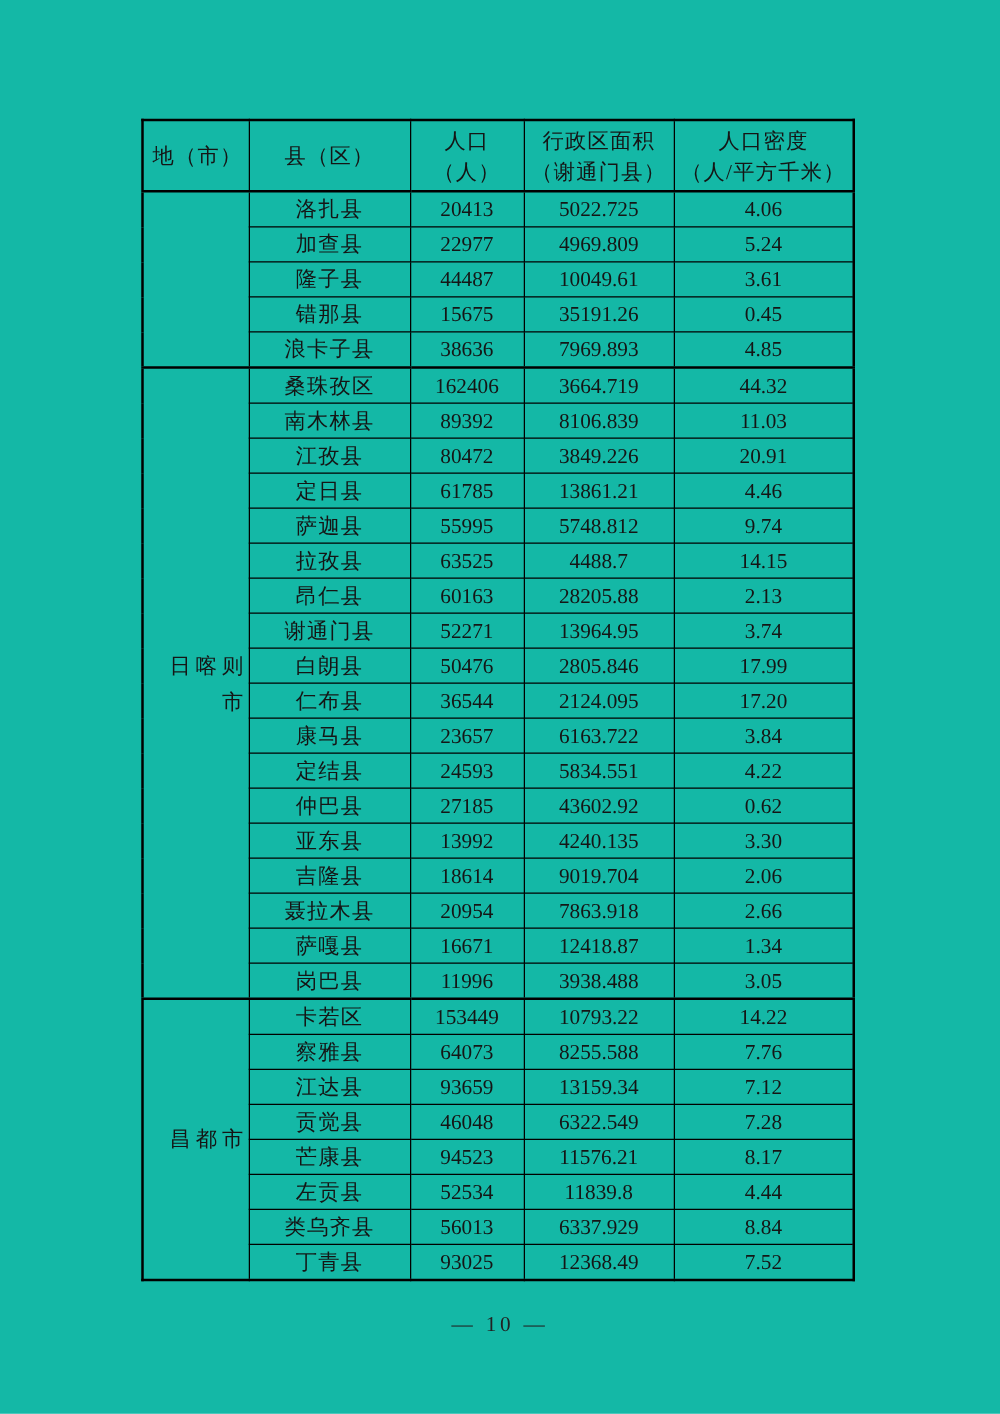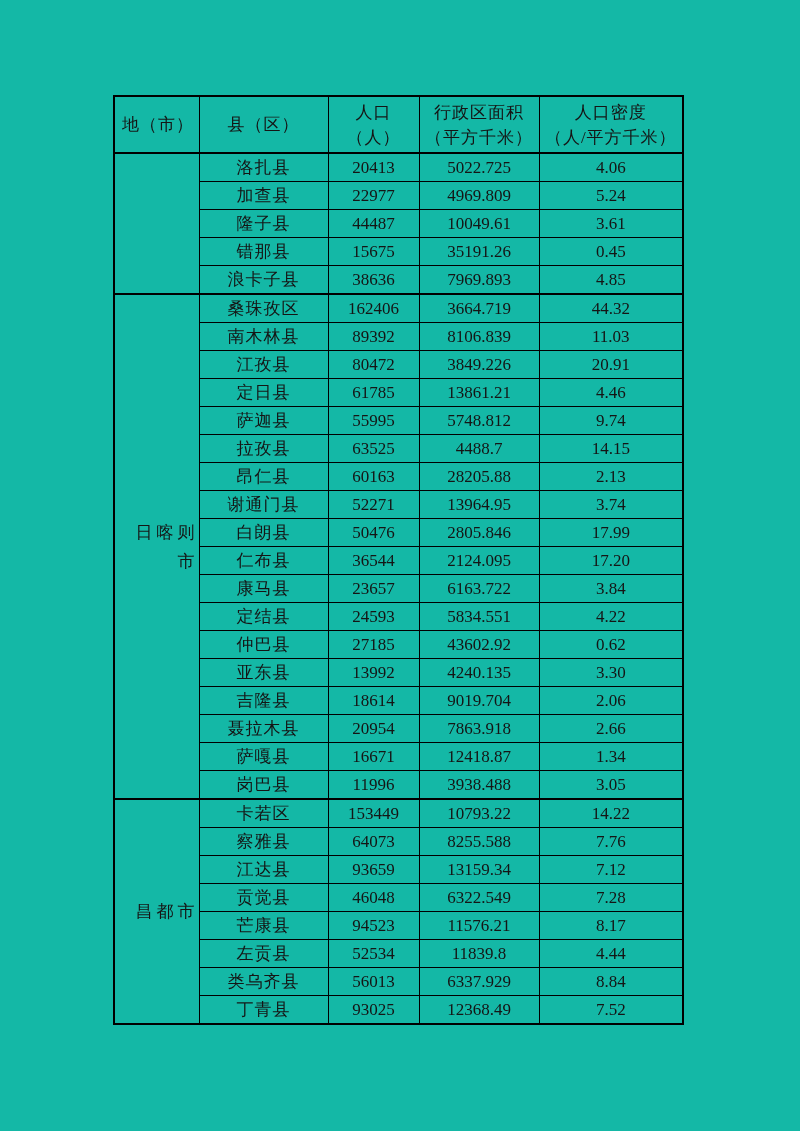"（平方千米）" span.hline { text: 平方千米 -> 谢通门县 }
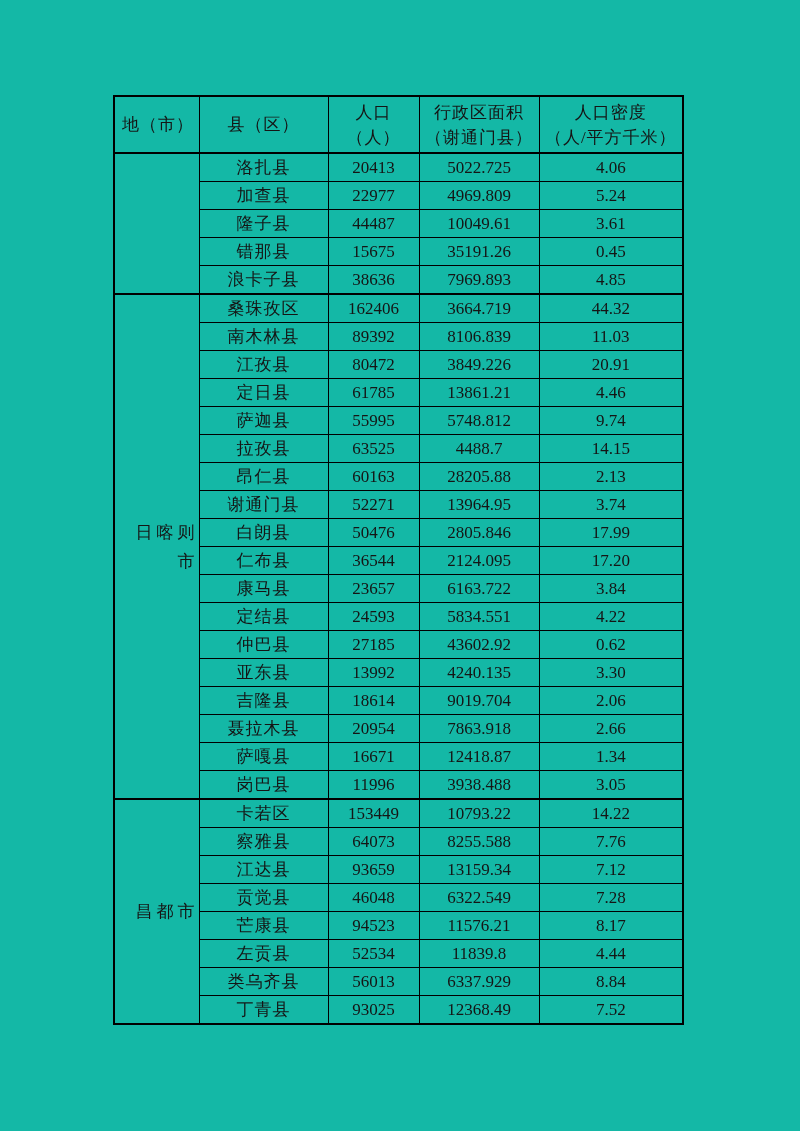"— 10 —" div.footer { html: none -> <div>— 10 —</div> }
